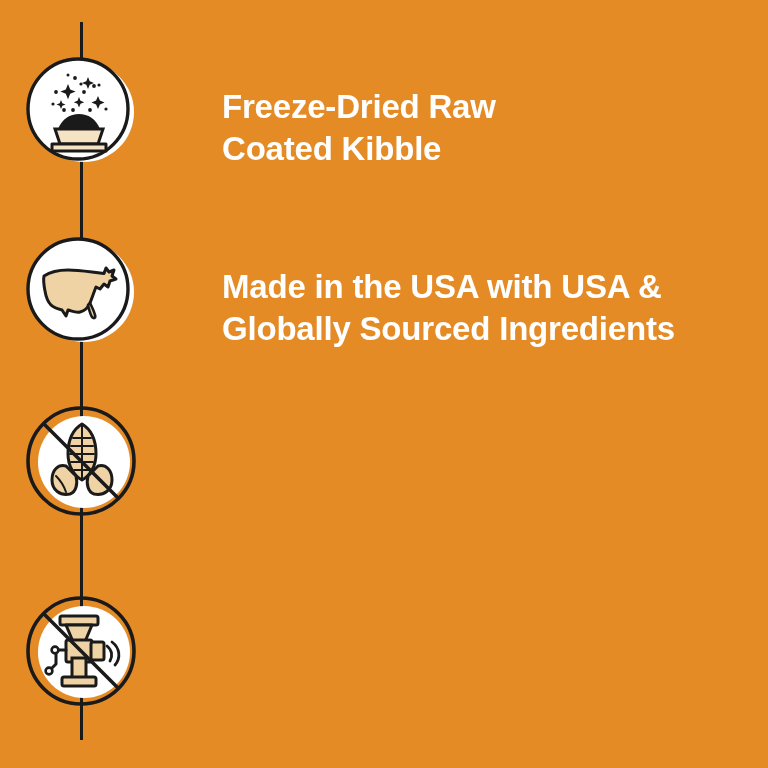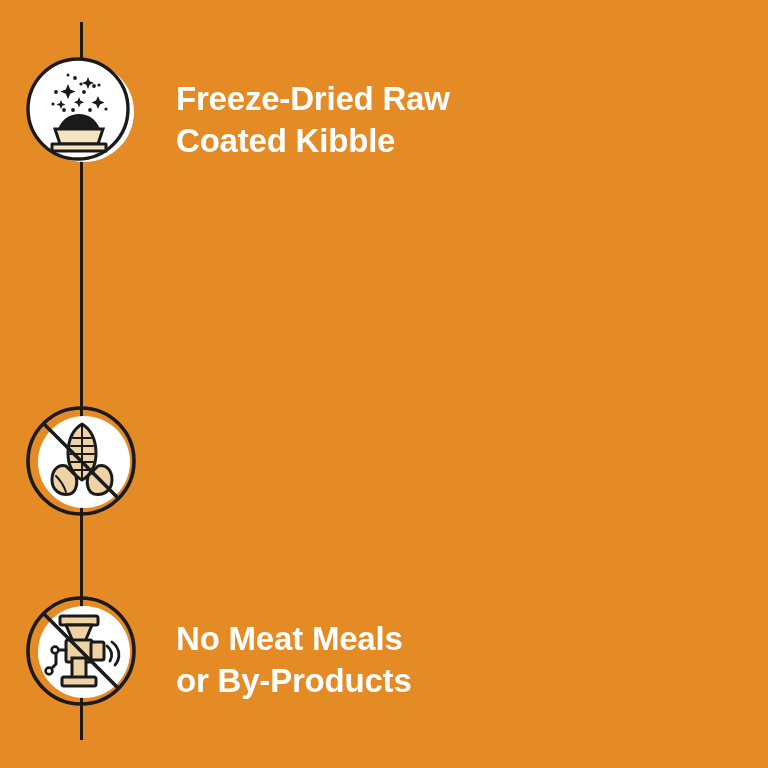"Freeze-Dried Raw" .feature { align-items: center -> flex-end; gap: none -> 46px }
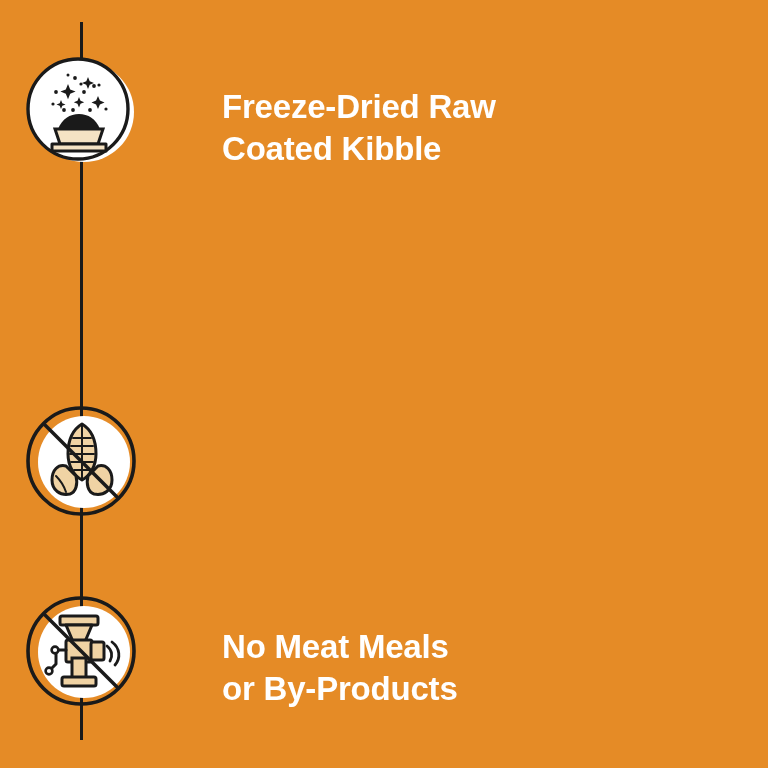"Made in the USA with" div.feature { html: none -> <div> <div> <svg> <circle></circle> <circle></circle> <path></path> <path></path> </svg> </div> <div>Made in the USA with USA &amp; Globally Sourced Ingredients</div> </div> }
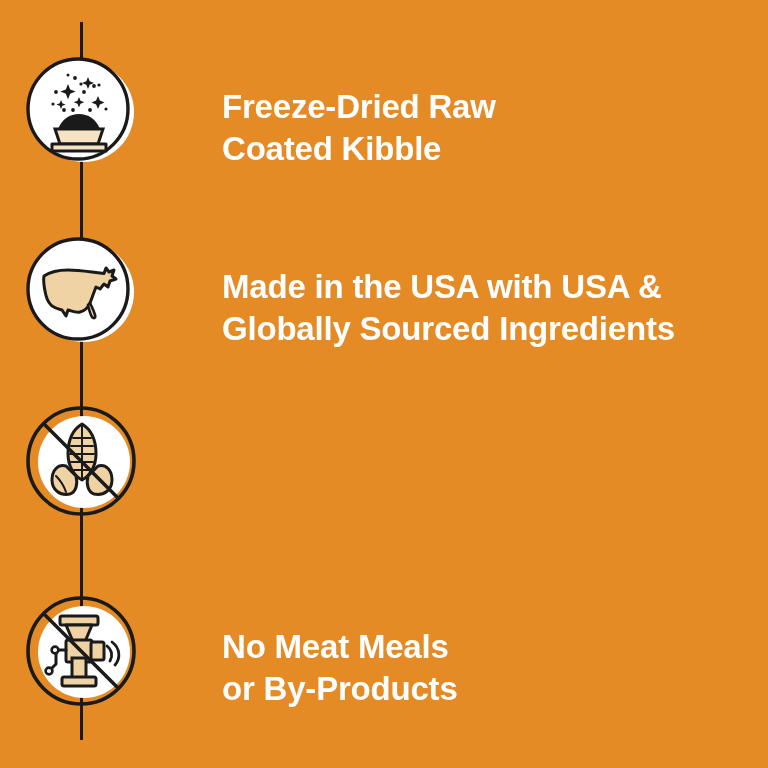"No Meat Meals" div.feature-text { html: <div>No Meat Meals or By-Products</div> -> none }
